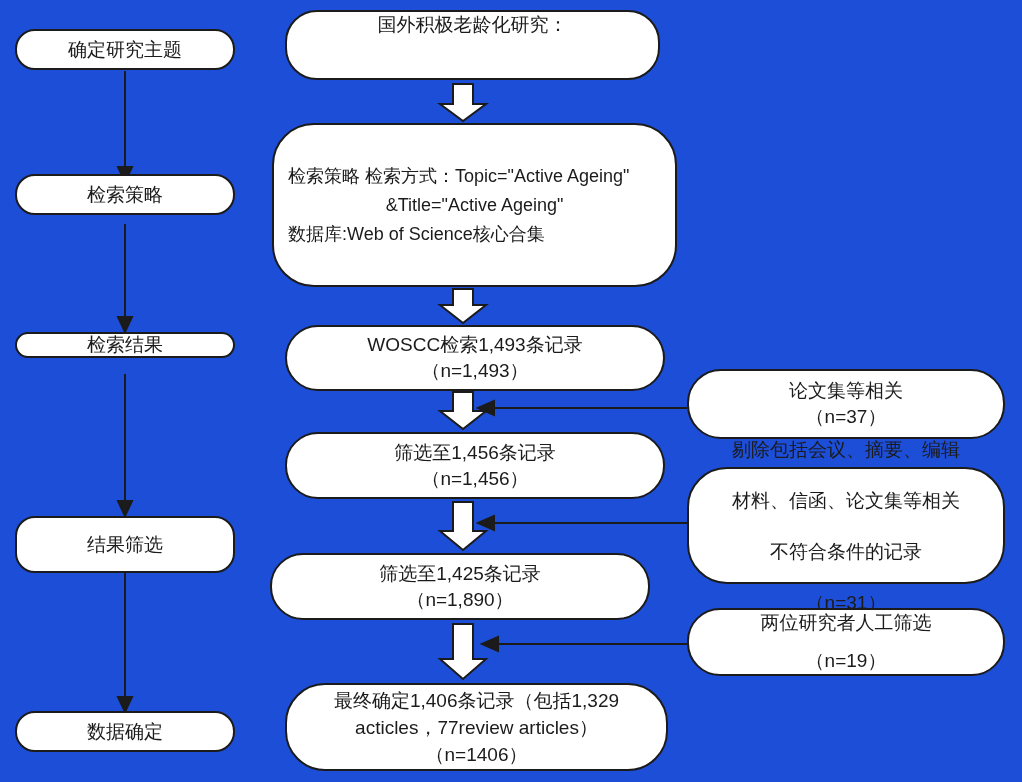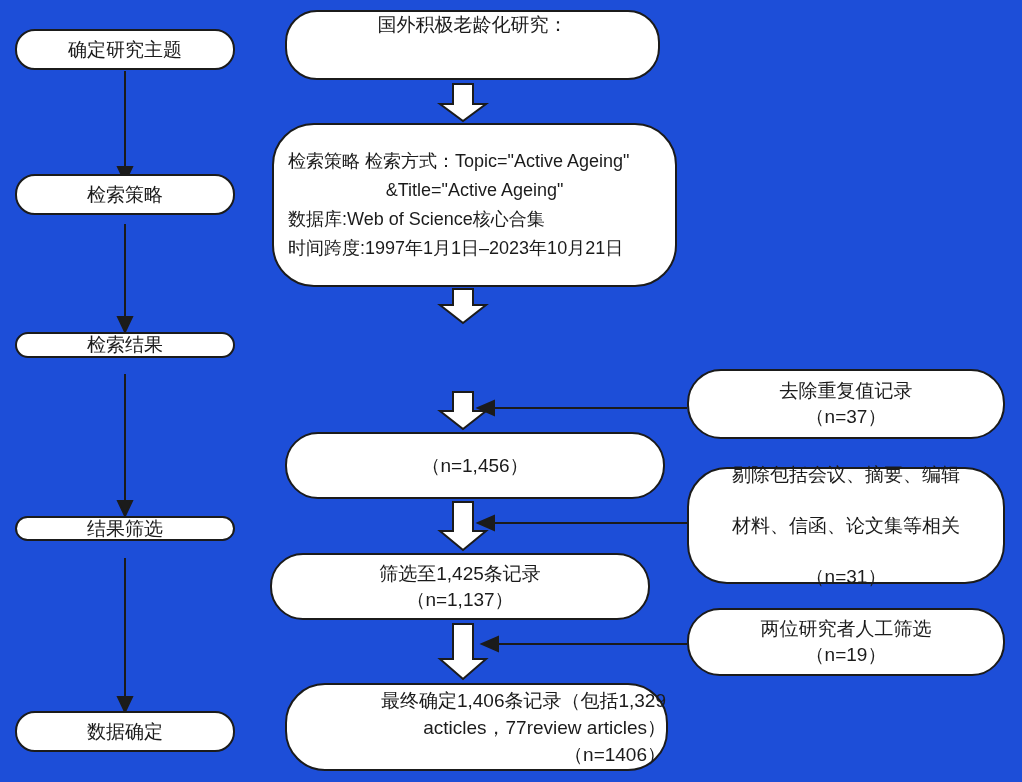"时间跨度:1997年1月1日–2023年10月21日" span.ln { html: <span>时间跨度:1997年1月1日–2023年10月21日</span> -> none }
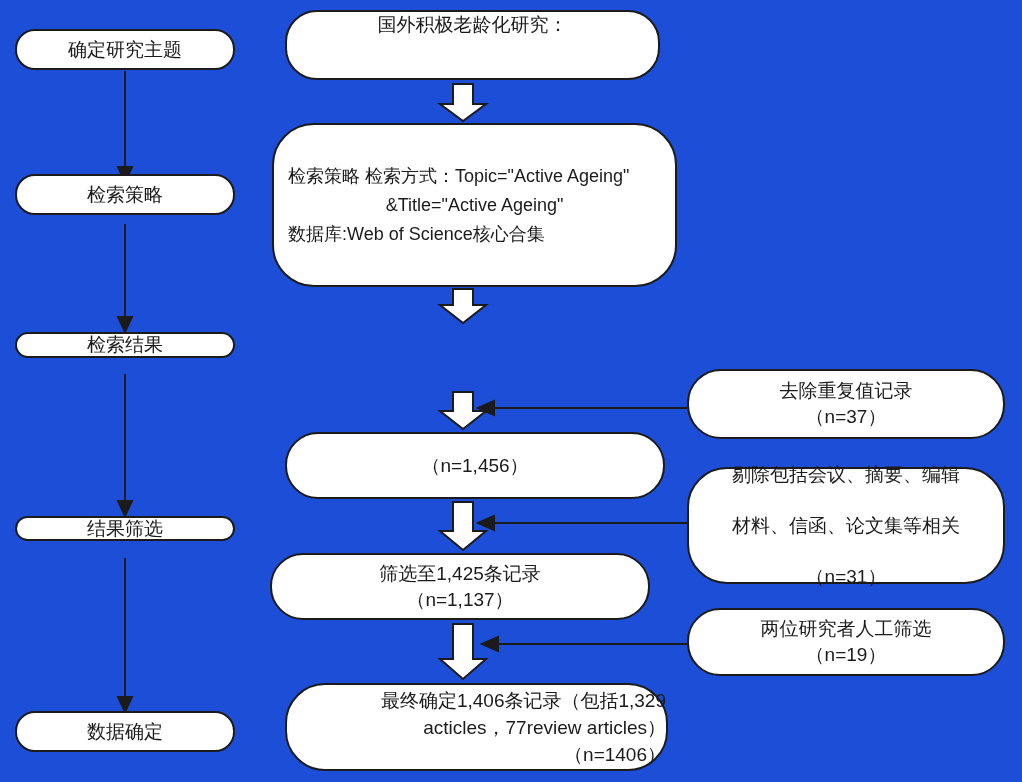"WOSCC检索1,493条记录" div.node { html: none -> <div> <span>WOSCC检索1,493条记录</span> <span>（n=1,493）</span> </div> }
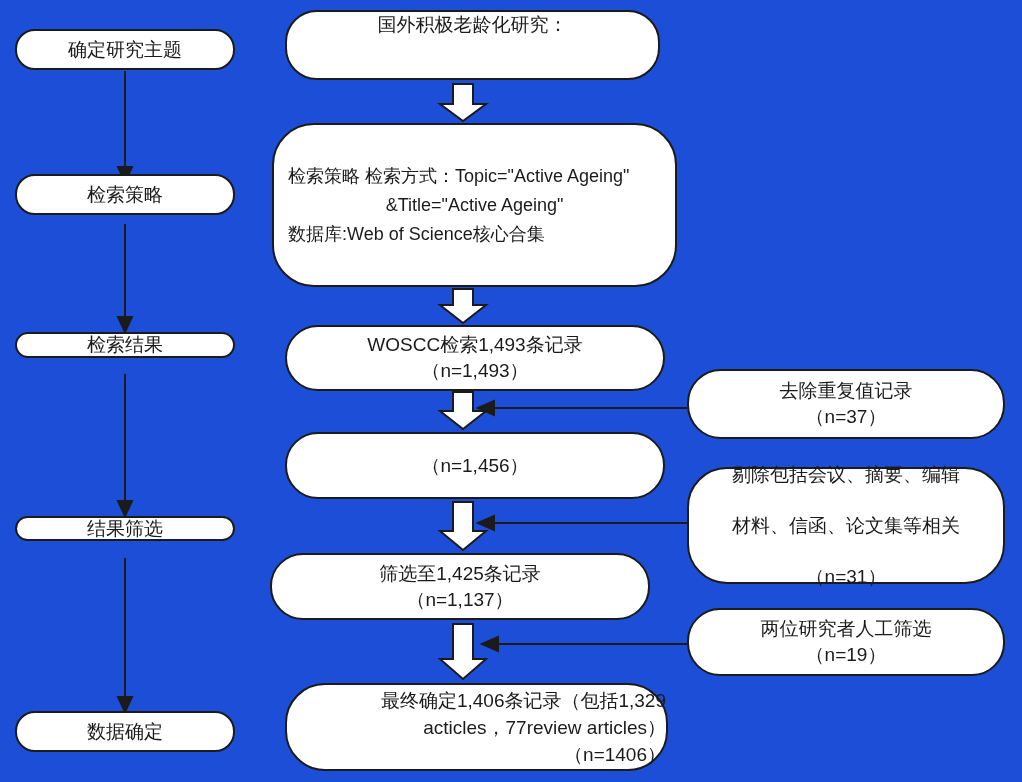"去除重复值记录" span.ln { text: 去除重复值记录 -> 论文集等相关 }
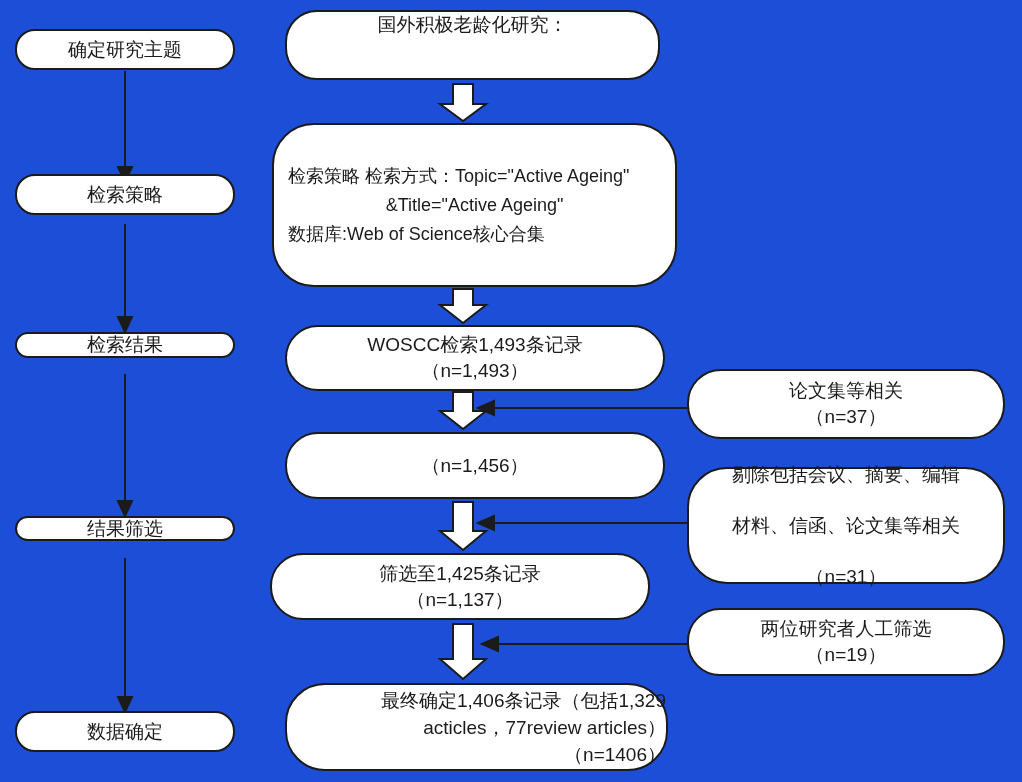"筛选至1,456条记录" span.ln { html: none -> <span>筛选至1,456条记录</span> }
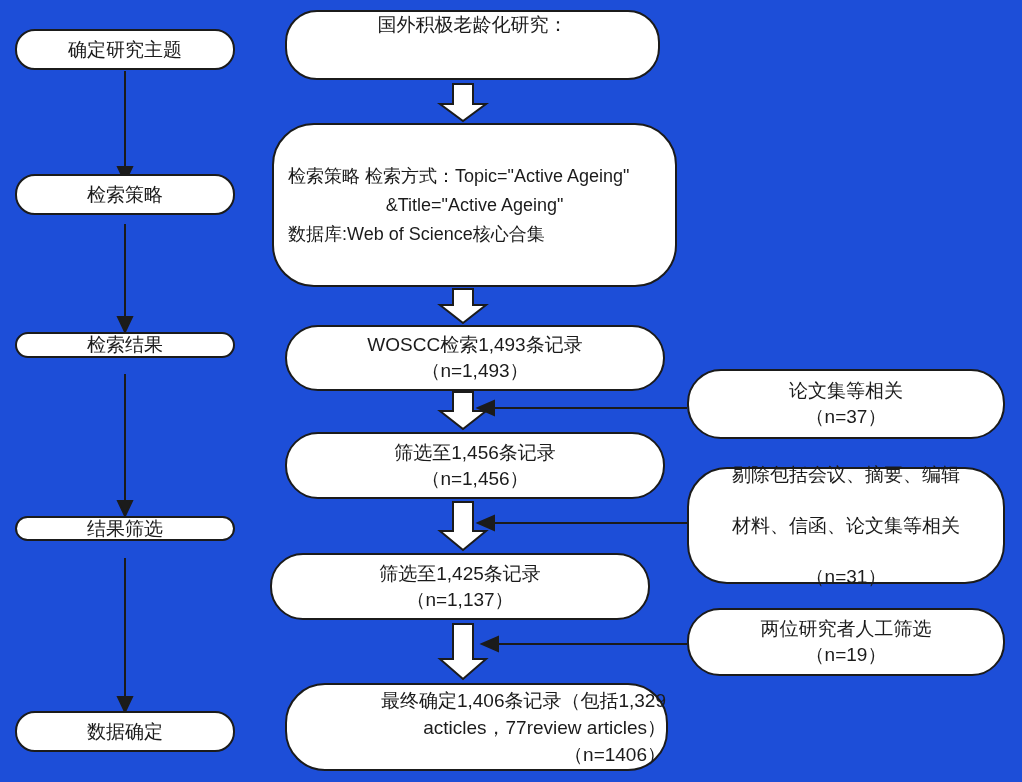"结果筛选" div.node { height: 25px -> 57px }
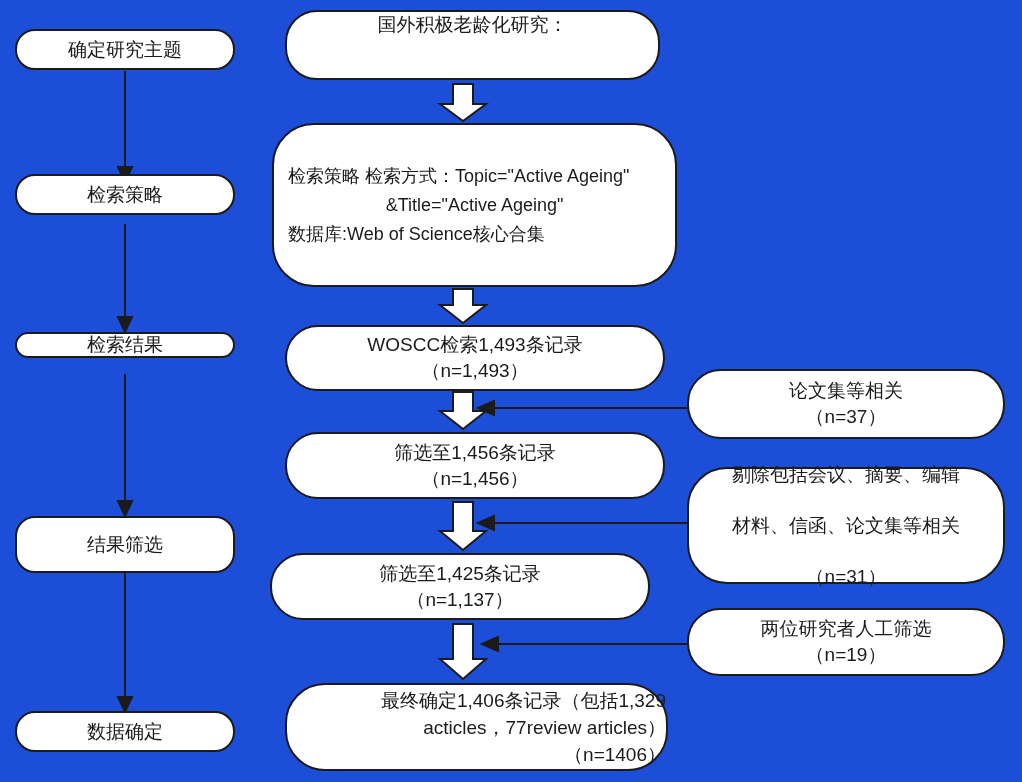"不符合条件的记录" span.ln { html: none -> <span>不符合条件的记录</span> }
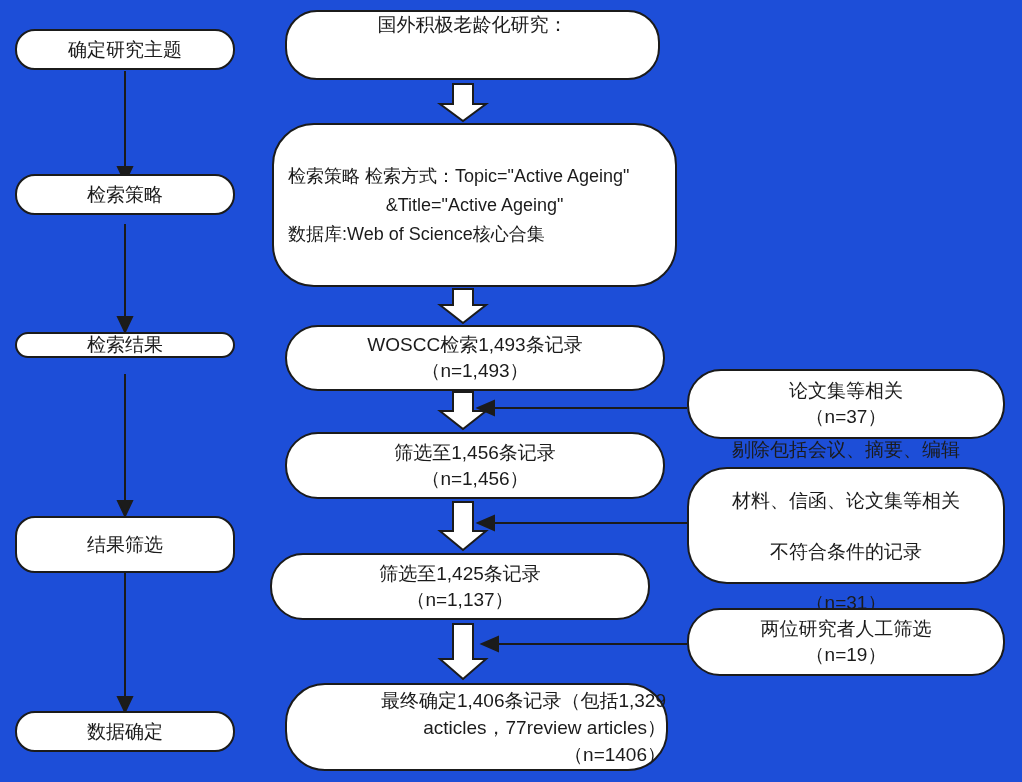"（n=1,137）" span.ln { text: 1,137 -> 1,890 }
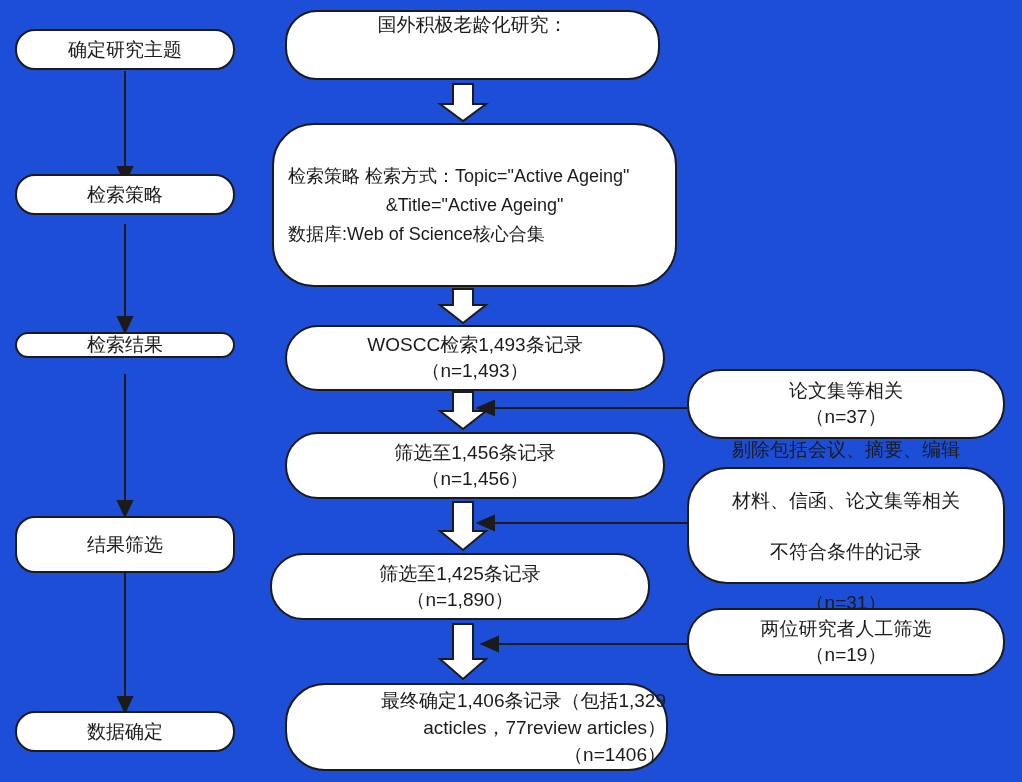"两位研究者人工筛选" div.node { justify-content: none -> space-between }
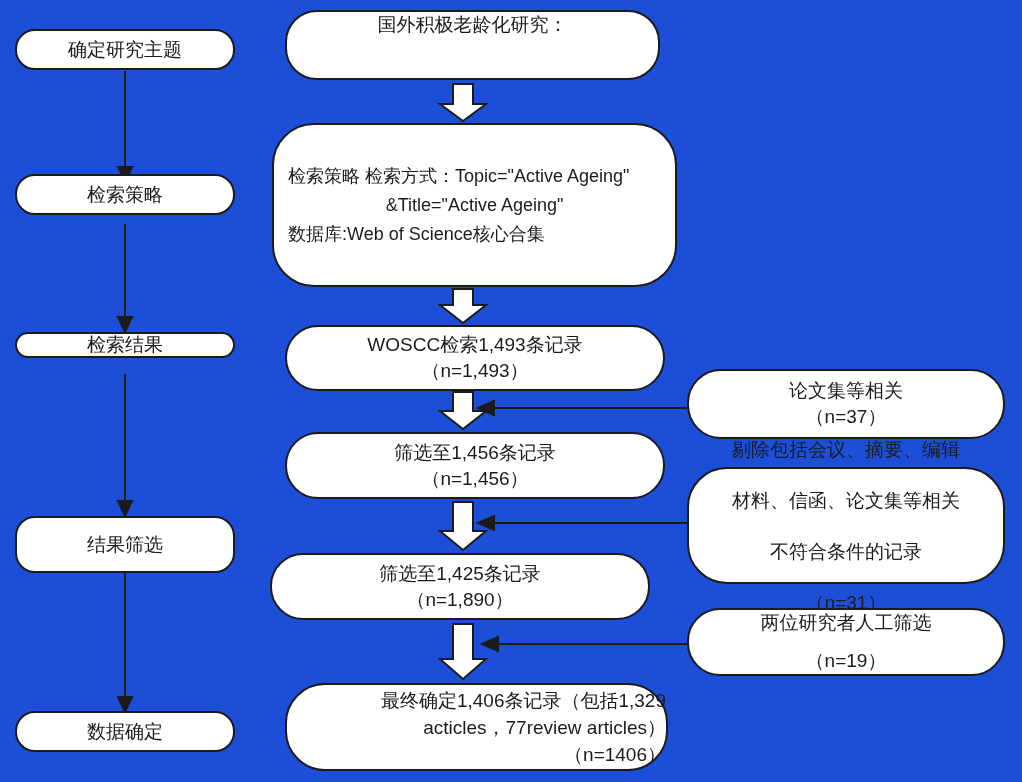"最终确定1,406条记录（包括1,329" .node.final { align-items: flex-end -> none }
